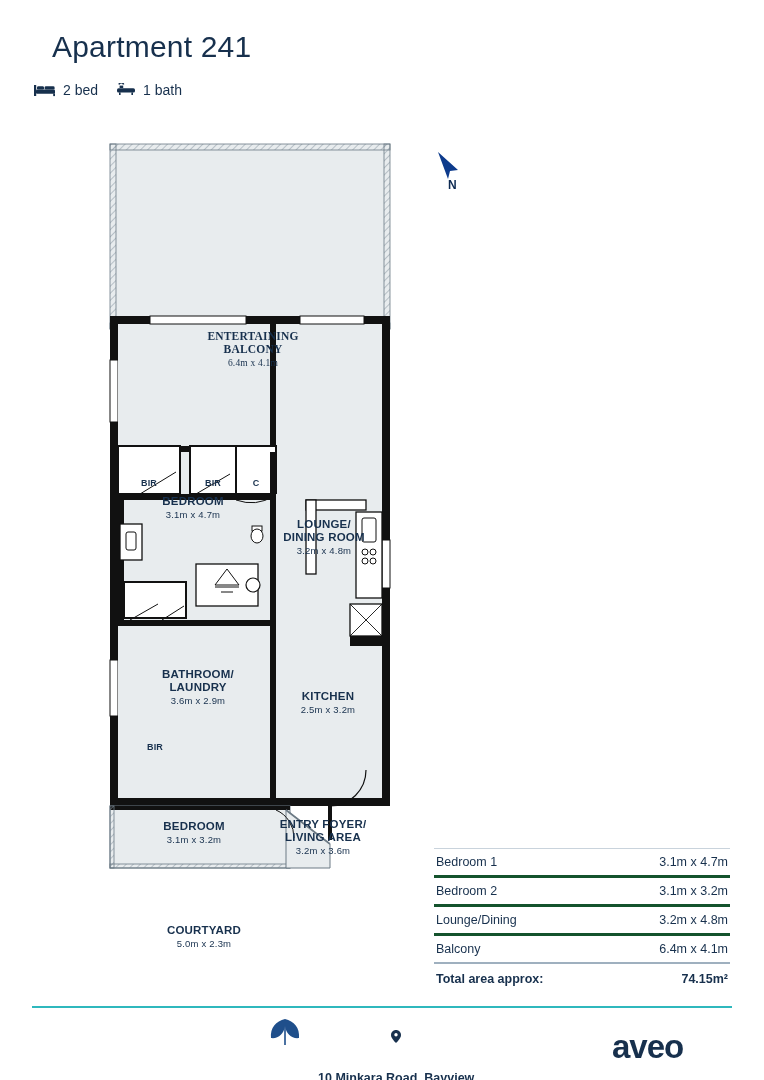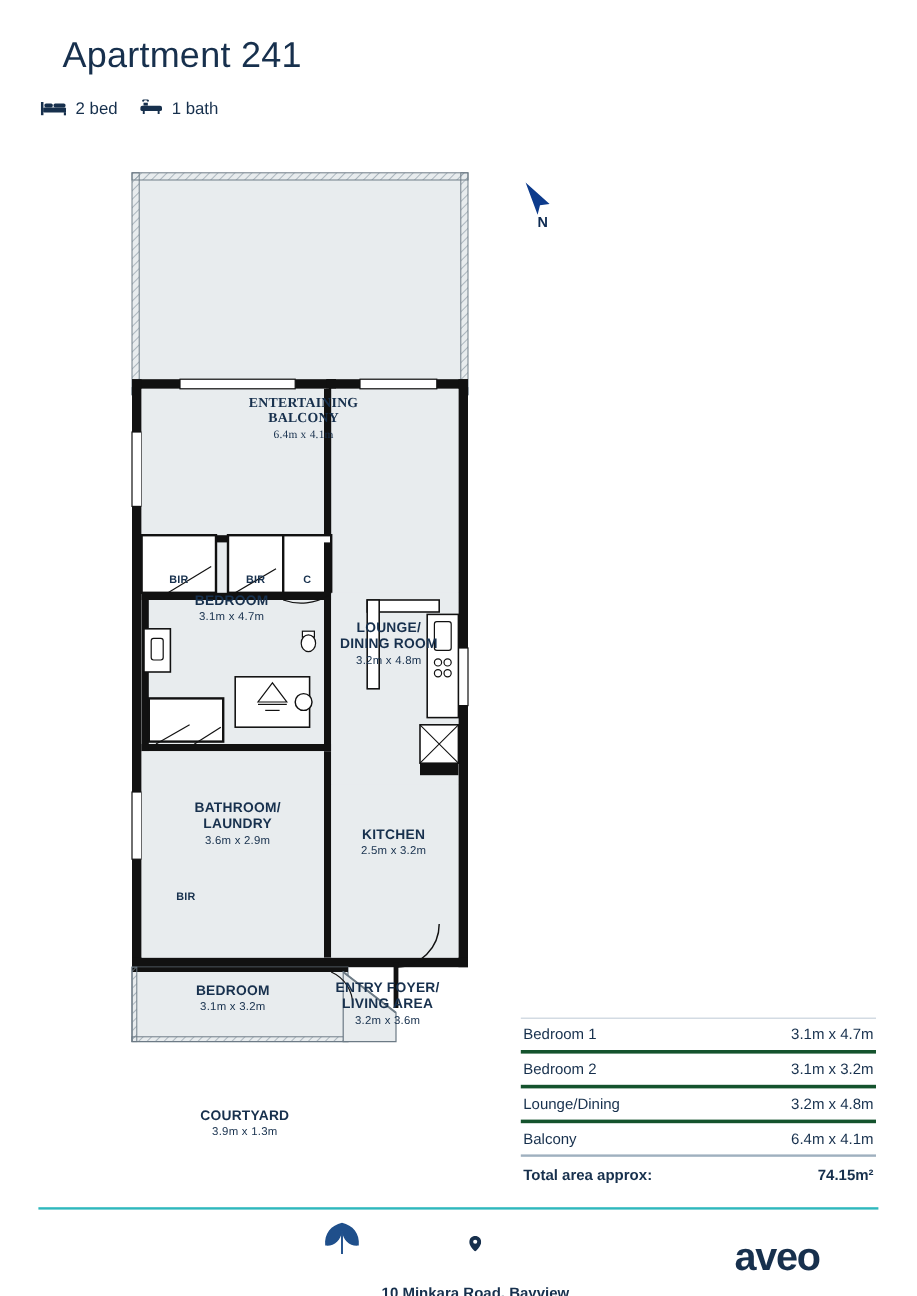"3.9m x 1.3m" div.dim { text: 3.9m x 1.3m -> 5.0m x 2.3m }
